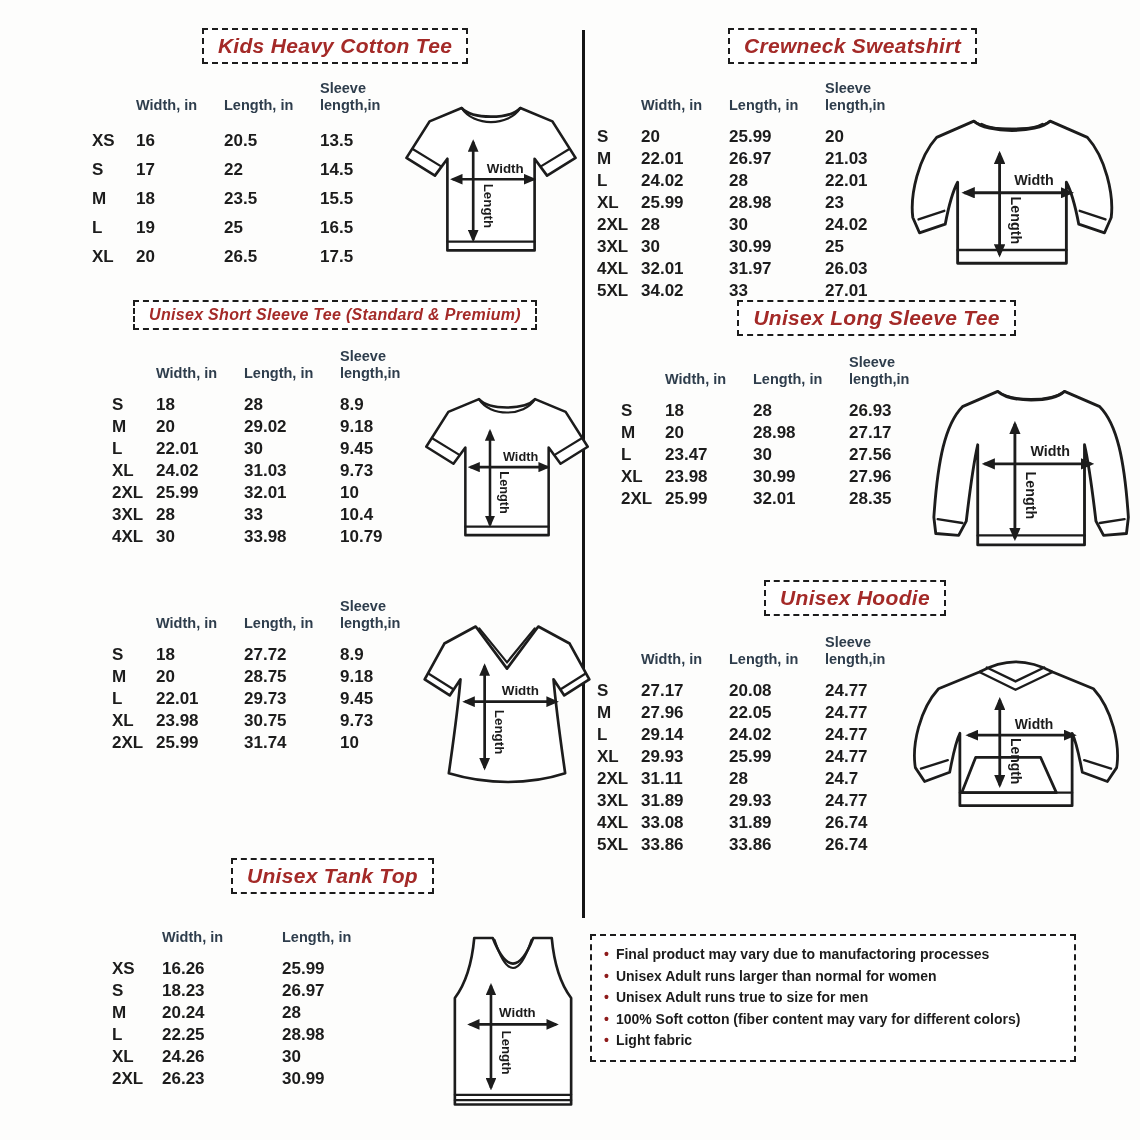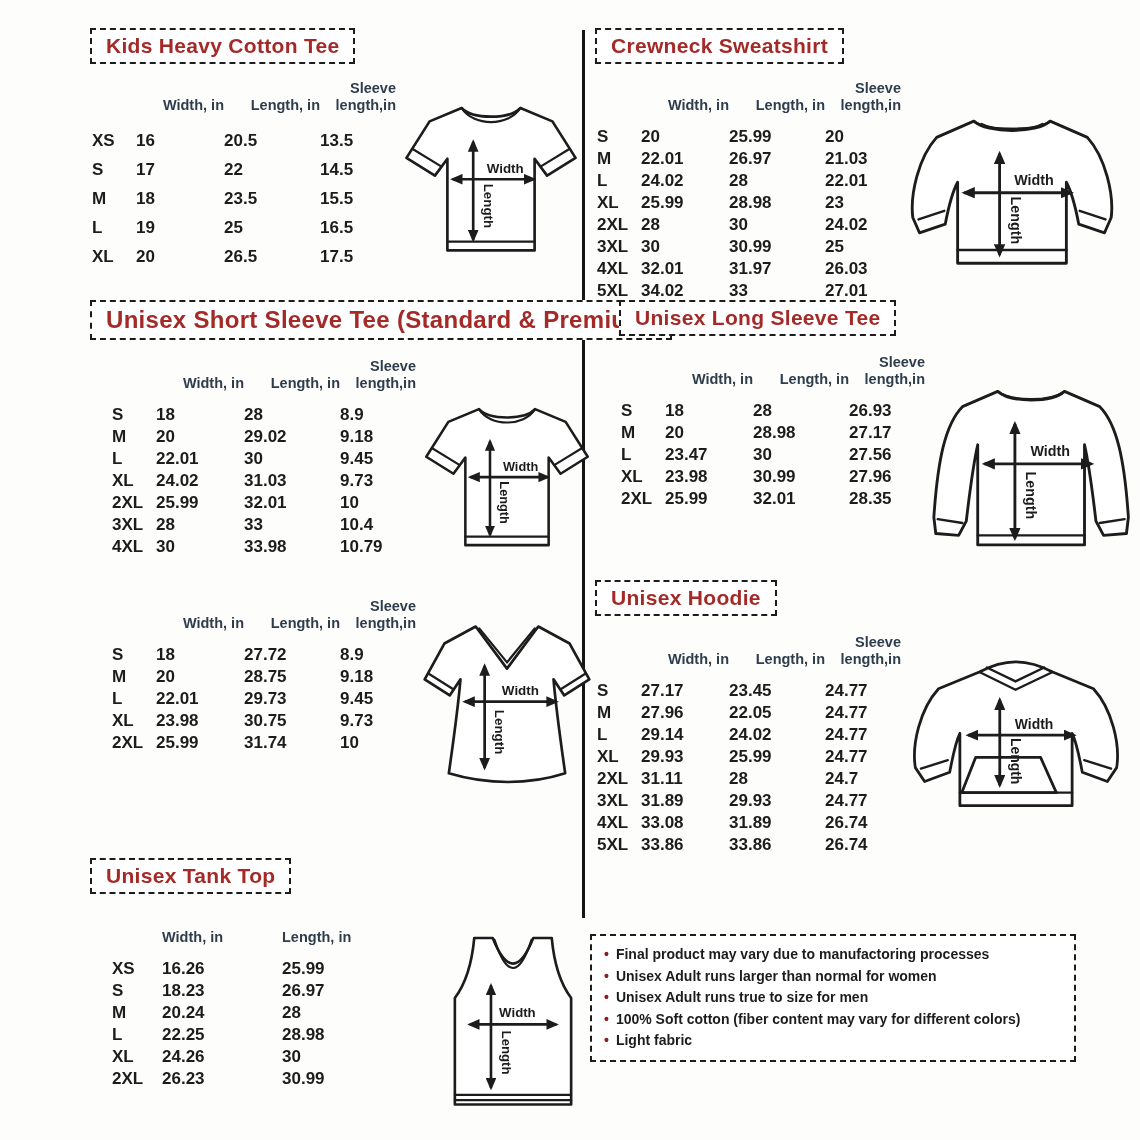"Kids Heavy Cotton Tee" .title-row { font-style: none -> italic; text-align: left -> center }
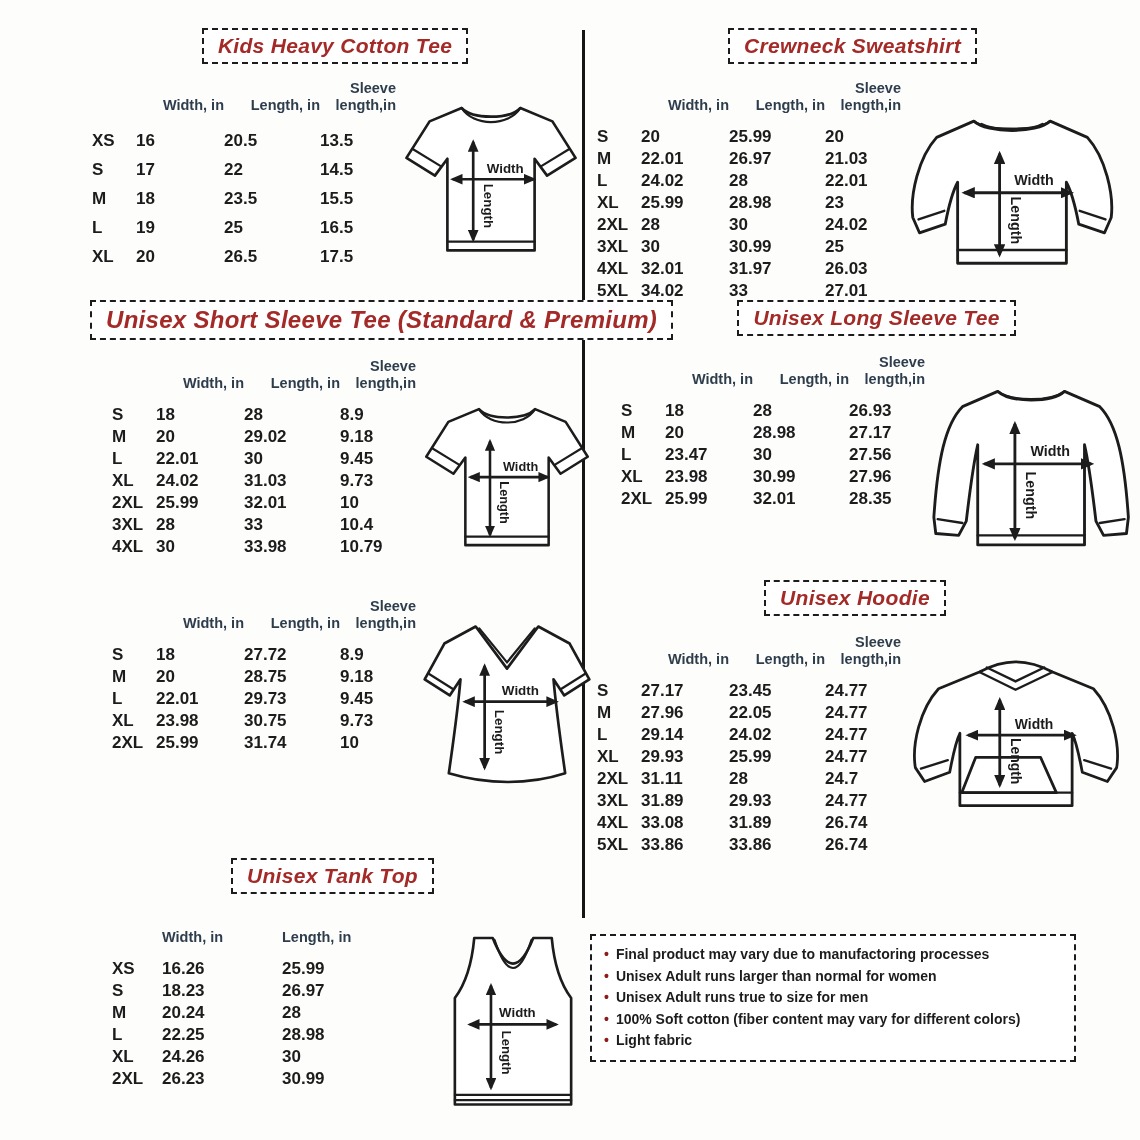"Sleeve length,in" .th { text-align: right -> left }
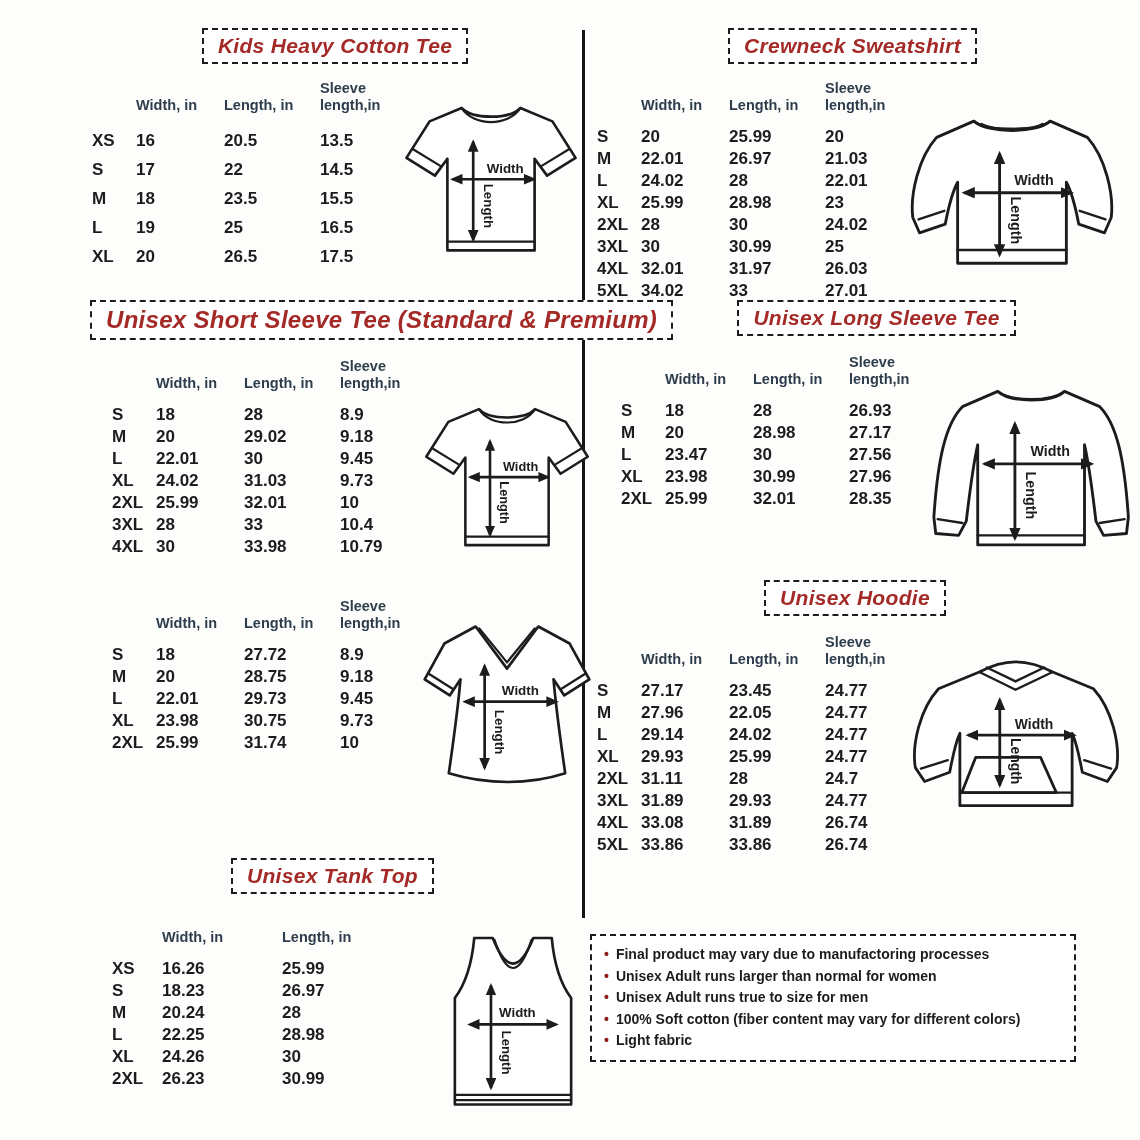"Unisex Short Sleeve Tee (Standard" span.title-box { font-size: 24px -> 16px }
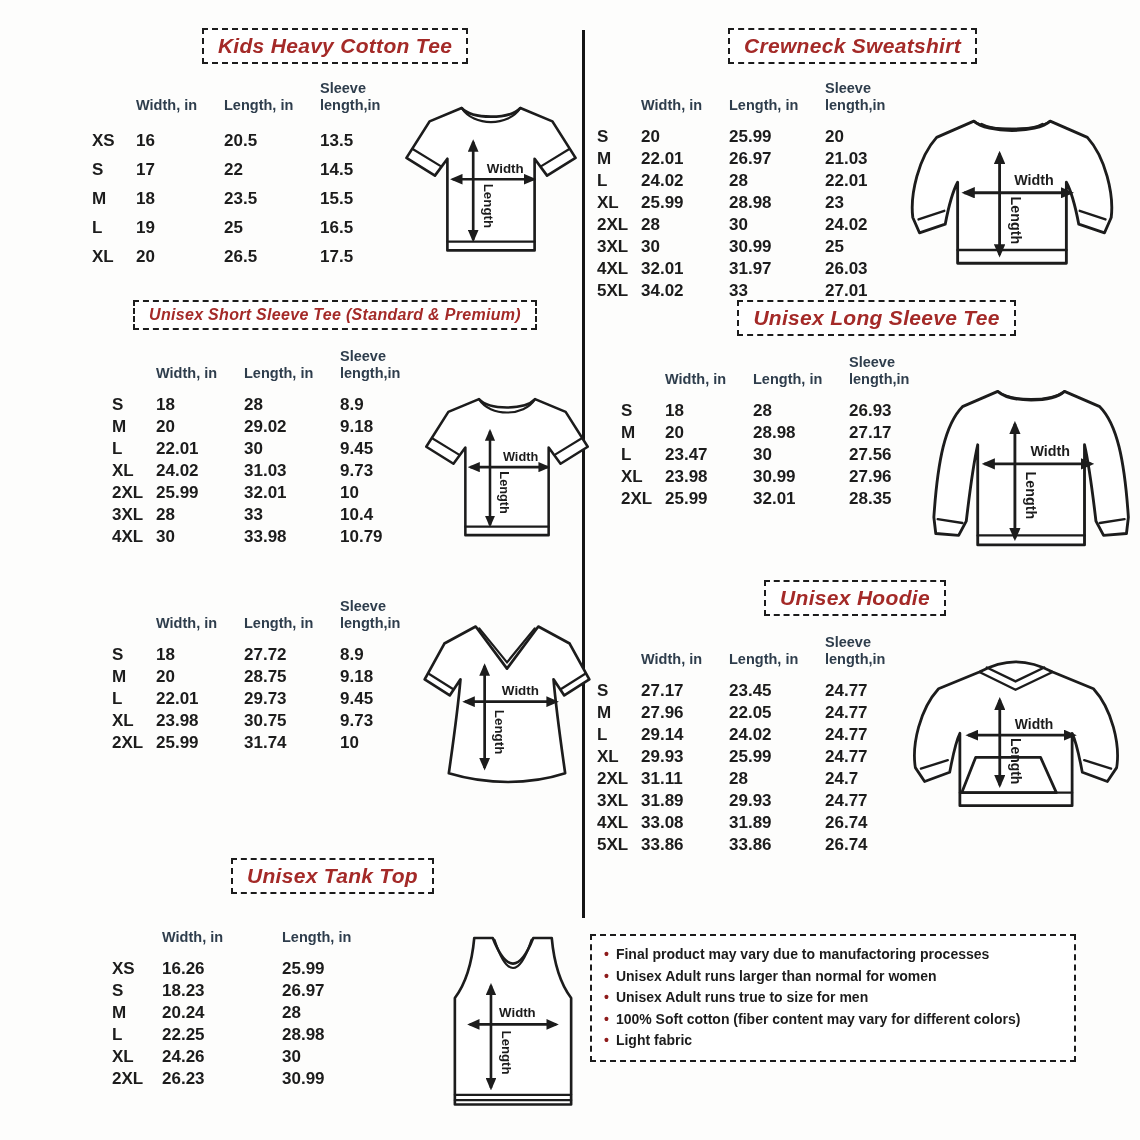"23.45" span.c { text: 23.45 -> 20.08 }
